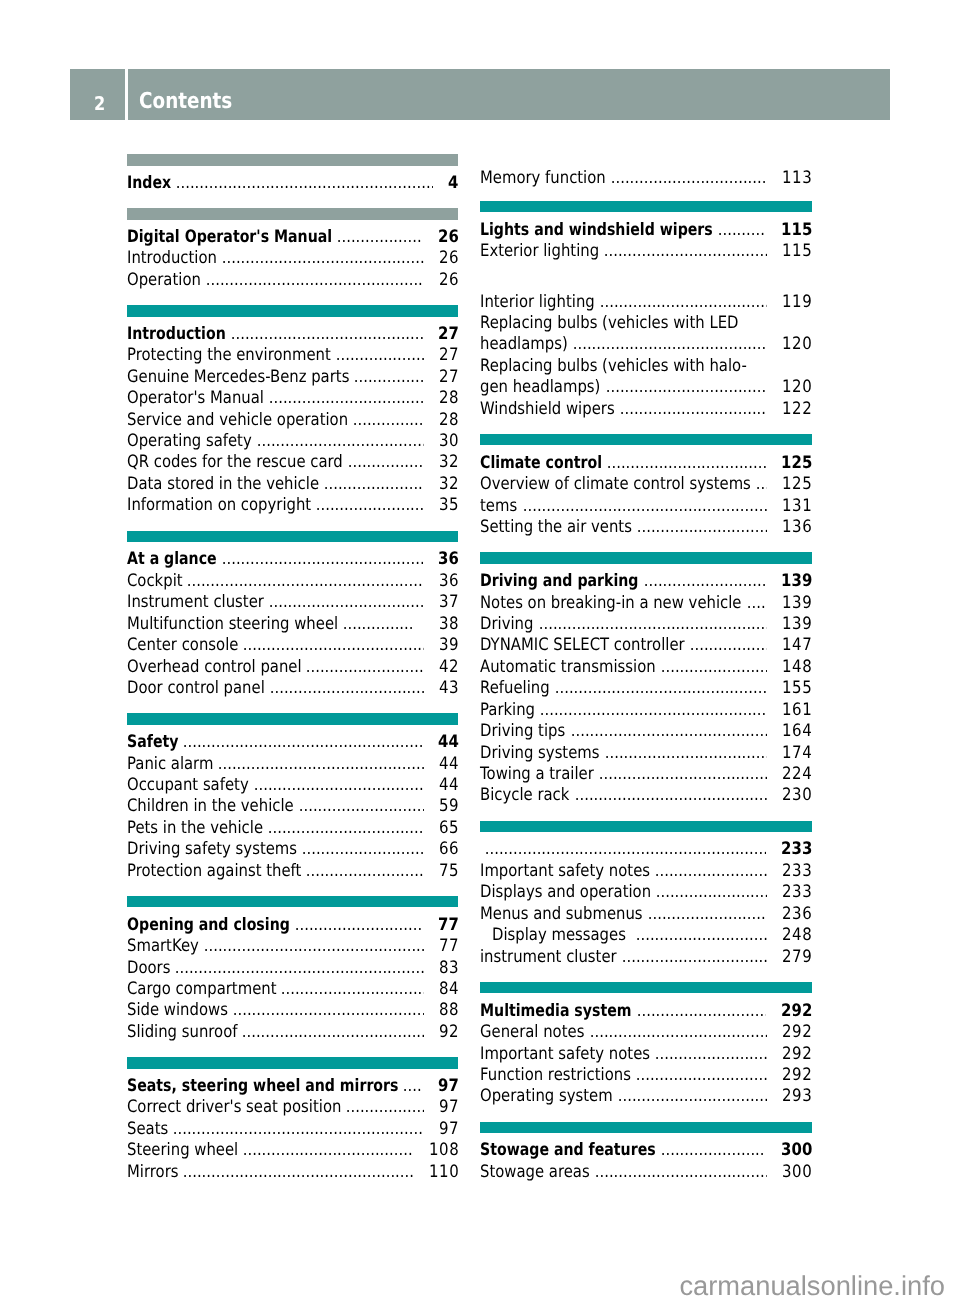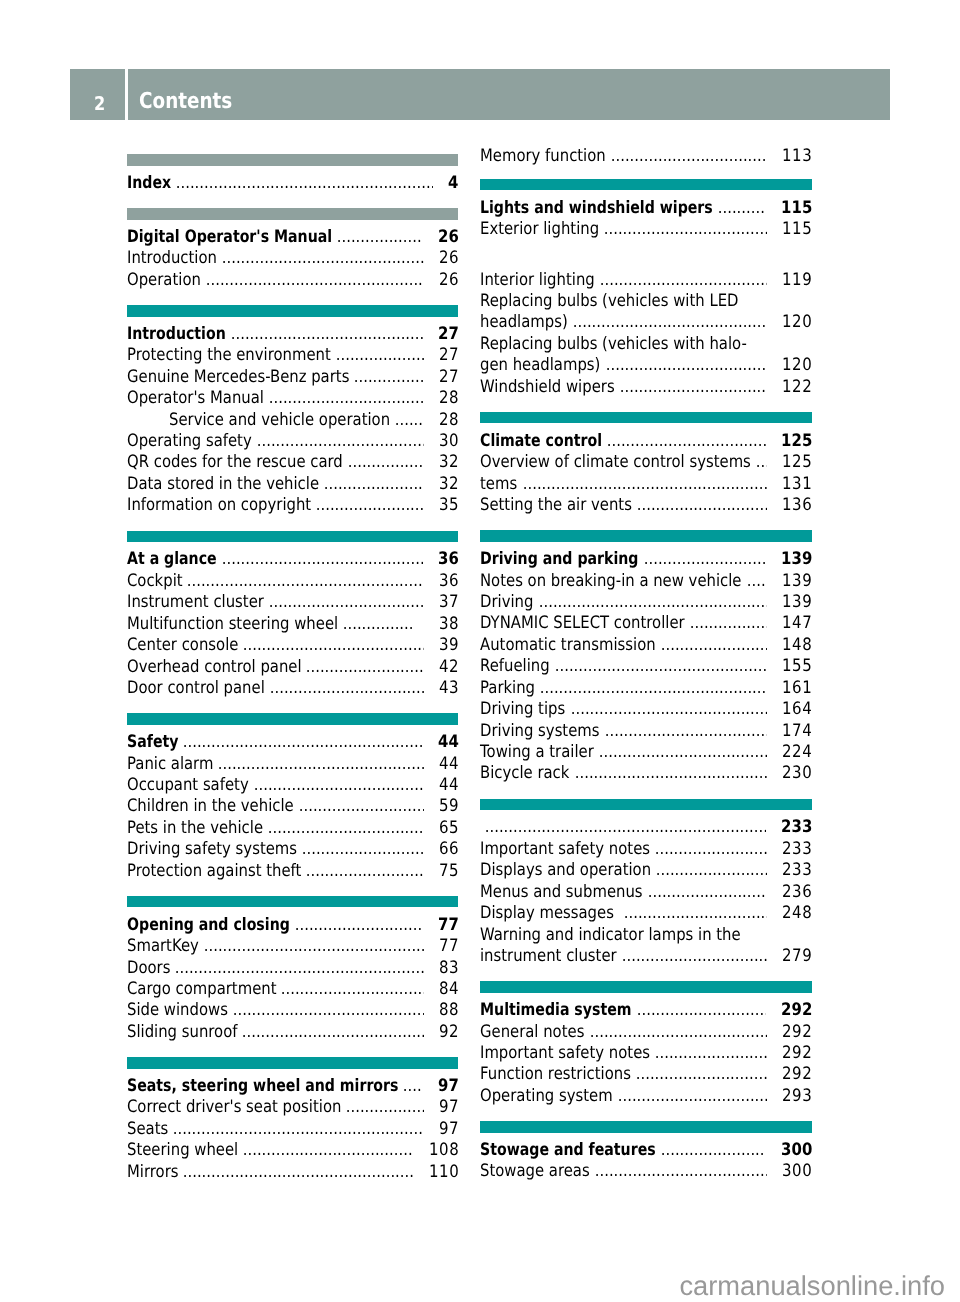"Memory function" .col-right { top: 146px -> 168px }
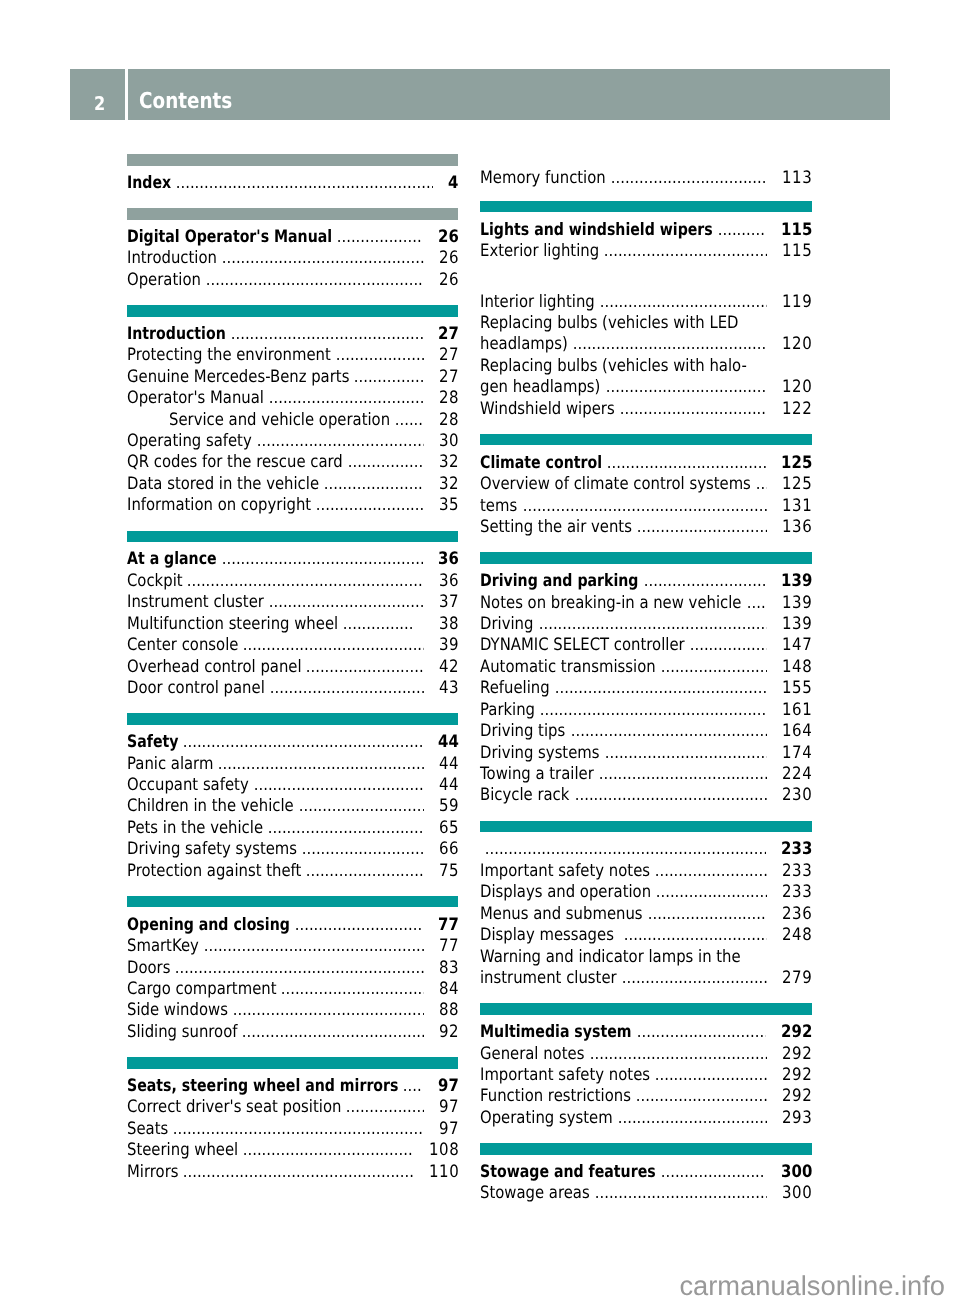"Service and vehicle operation" span.txt { margin-left: 42px -> none }
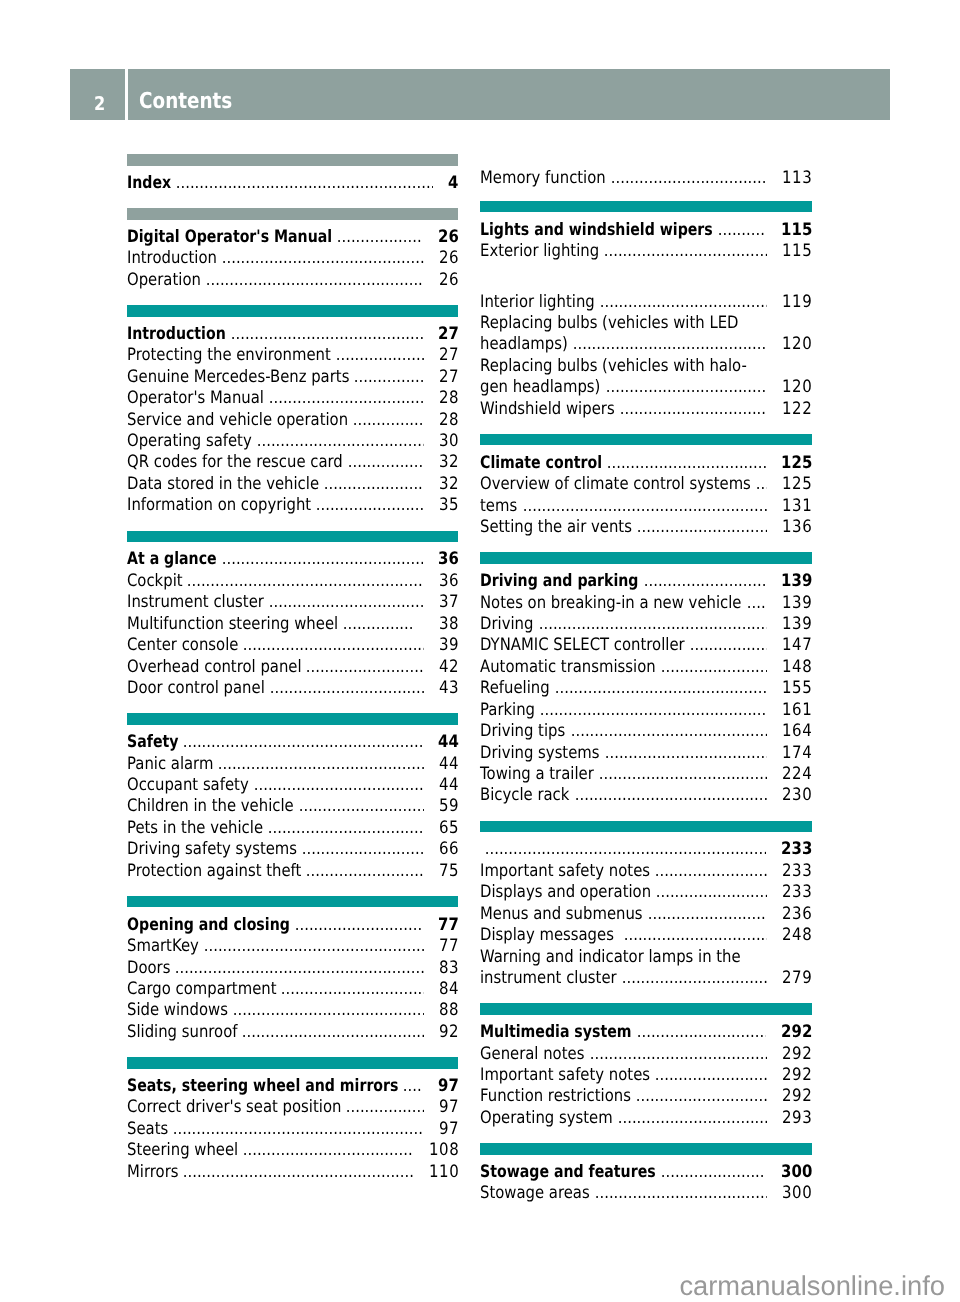"Display messages" span.txt { margin-left: none -> 12px }
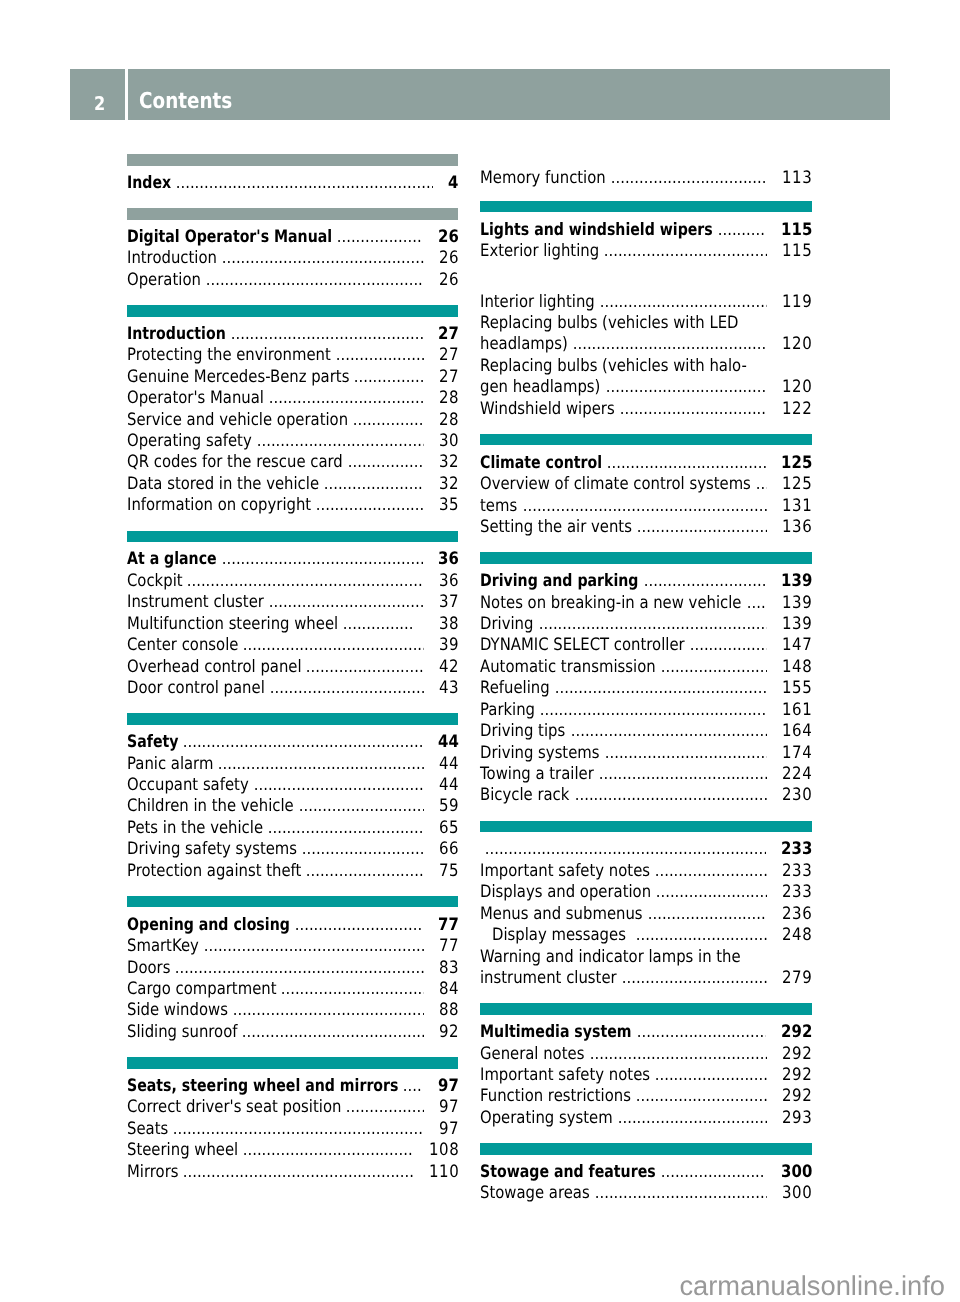"Warning and indicator lamps in" div.row { html: <div> <span><i>Warning and indicator lamps in the</i></span> </div> -> none }
